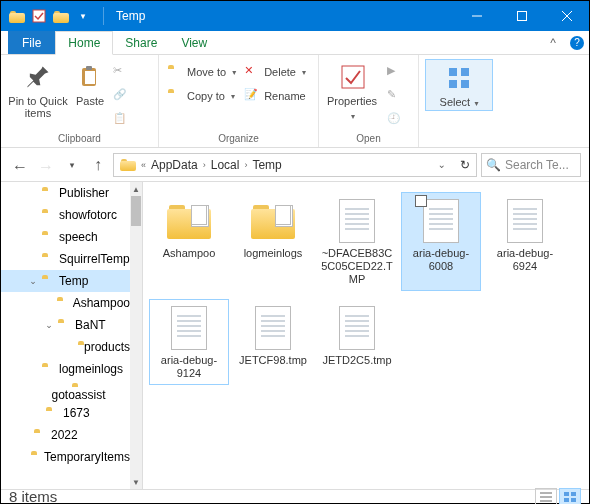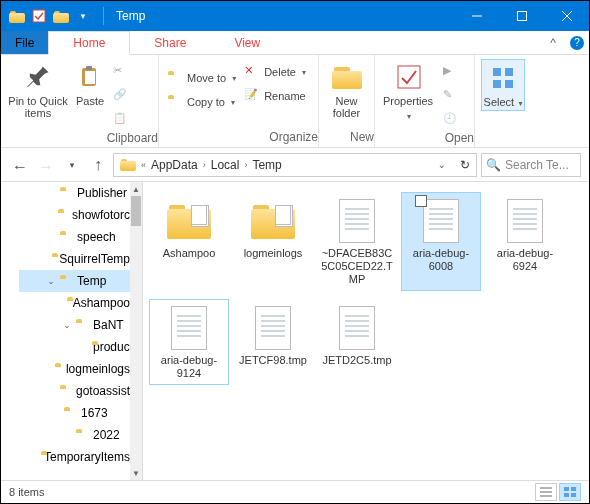"File" .file-tab { color: #000000 -> #ffffff; margin-left: none -> 7px }
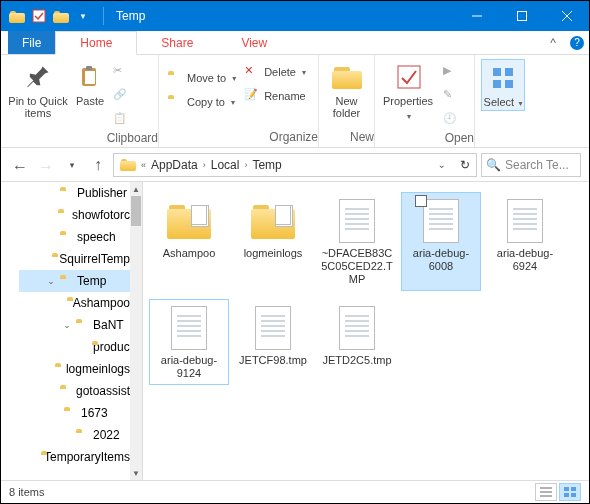"Home" .tab { color: #ef4444 -> #15803d; padding: 0 24px -> 0 12px }
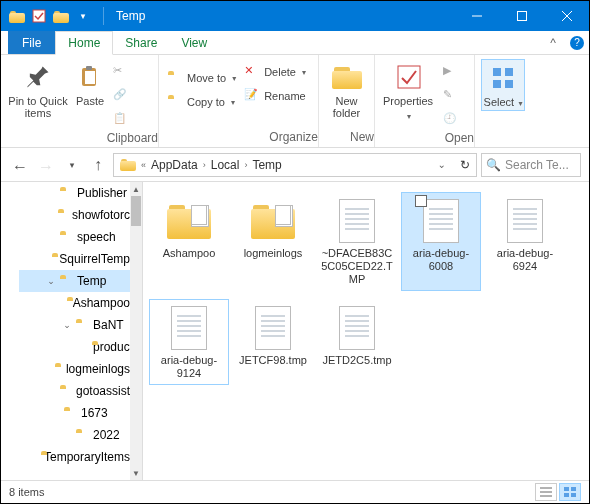"Move to" div.col { margin-top: 8px -> 2px }
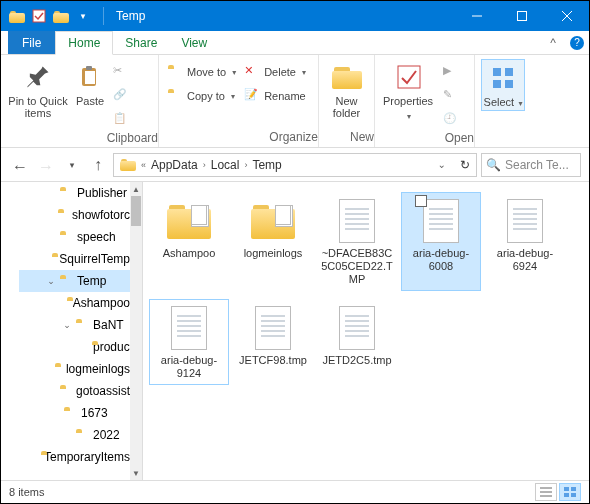"New folder" div.group { html: <div> <div> <div> <div> <span></span> </div> <div>New folder</div> </div> </div> <div>New</div> </div> -> none }
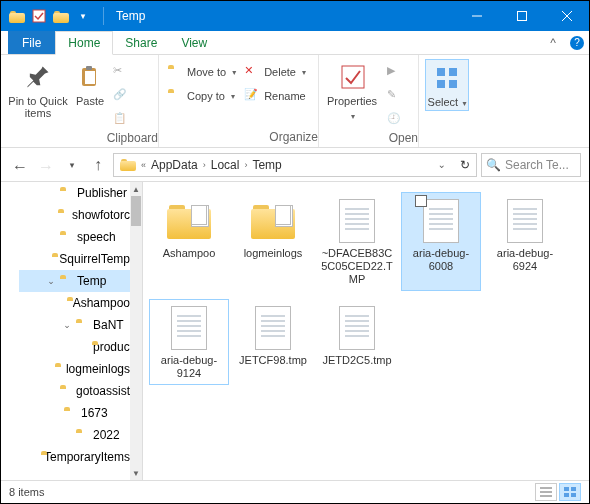"Select ▾" div.bigbtn { width: 44px -> 68px }
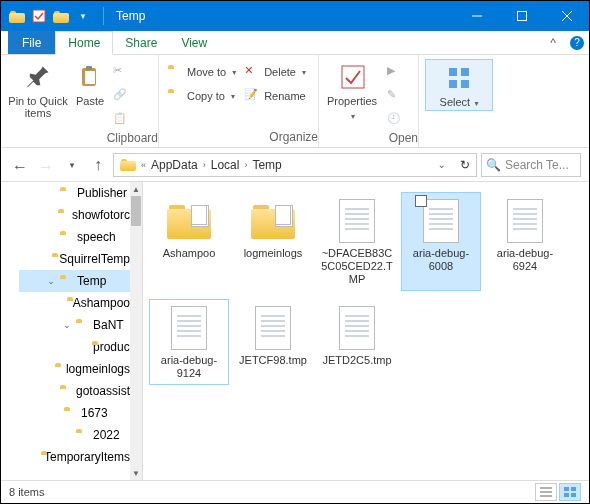"Clipboard" .group .label { font-size: 12px -> 10px; text-align: right -> center }
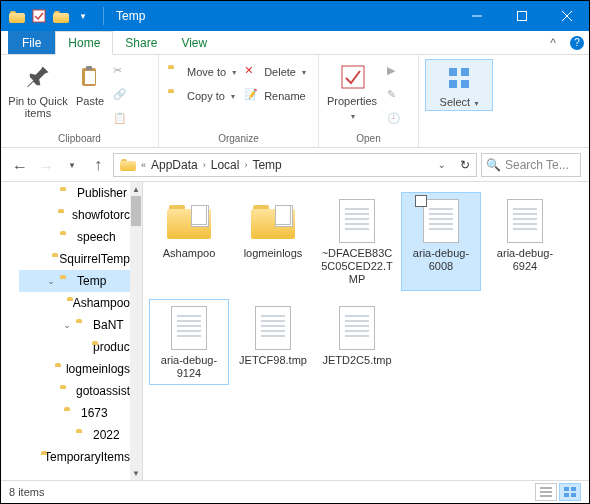"Publisher" .tree-inner { left: 18px -> 0 }
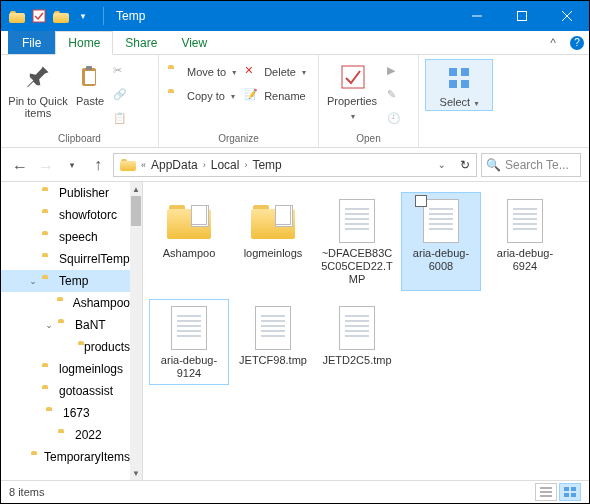"gotoassist" div.tr { flex-direction: none -> column }
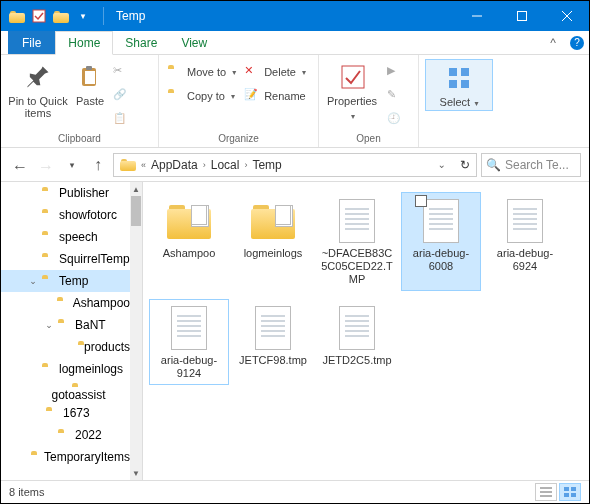"2022" div.tr { padding-left: 42px -> 18px }
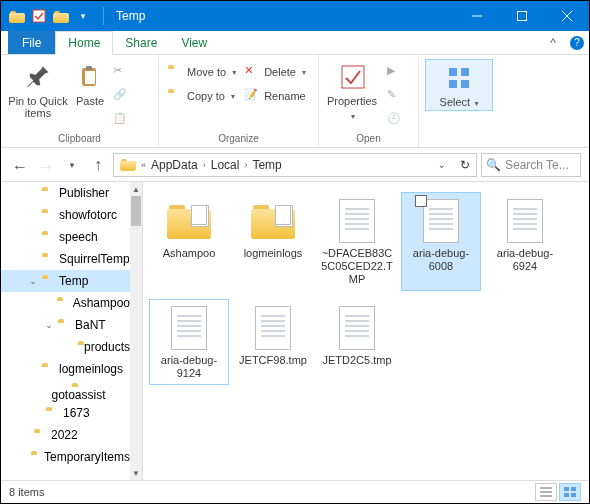"8 items" .status { font-size: 11px -> 15px; height: 23px -> 14px }
